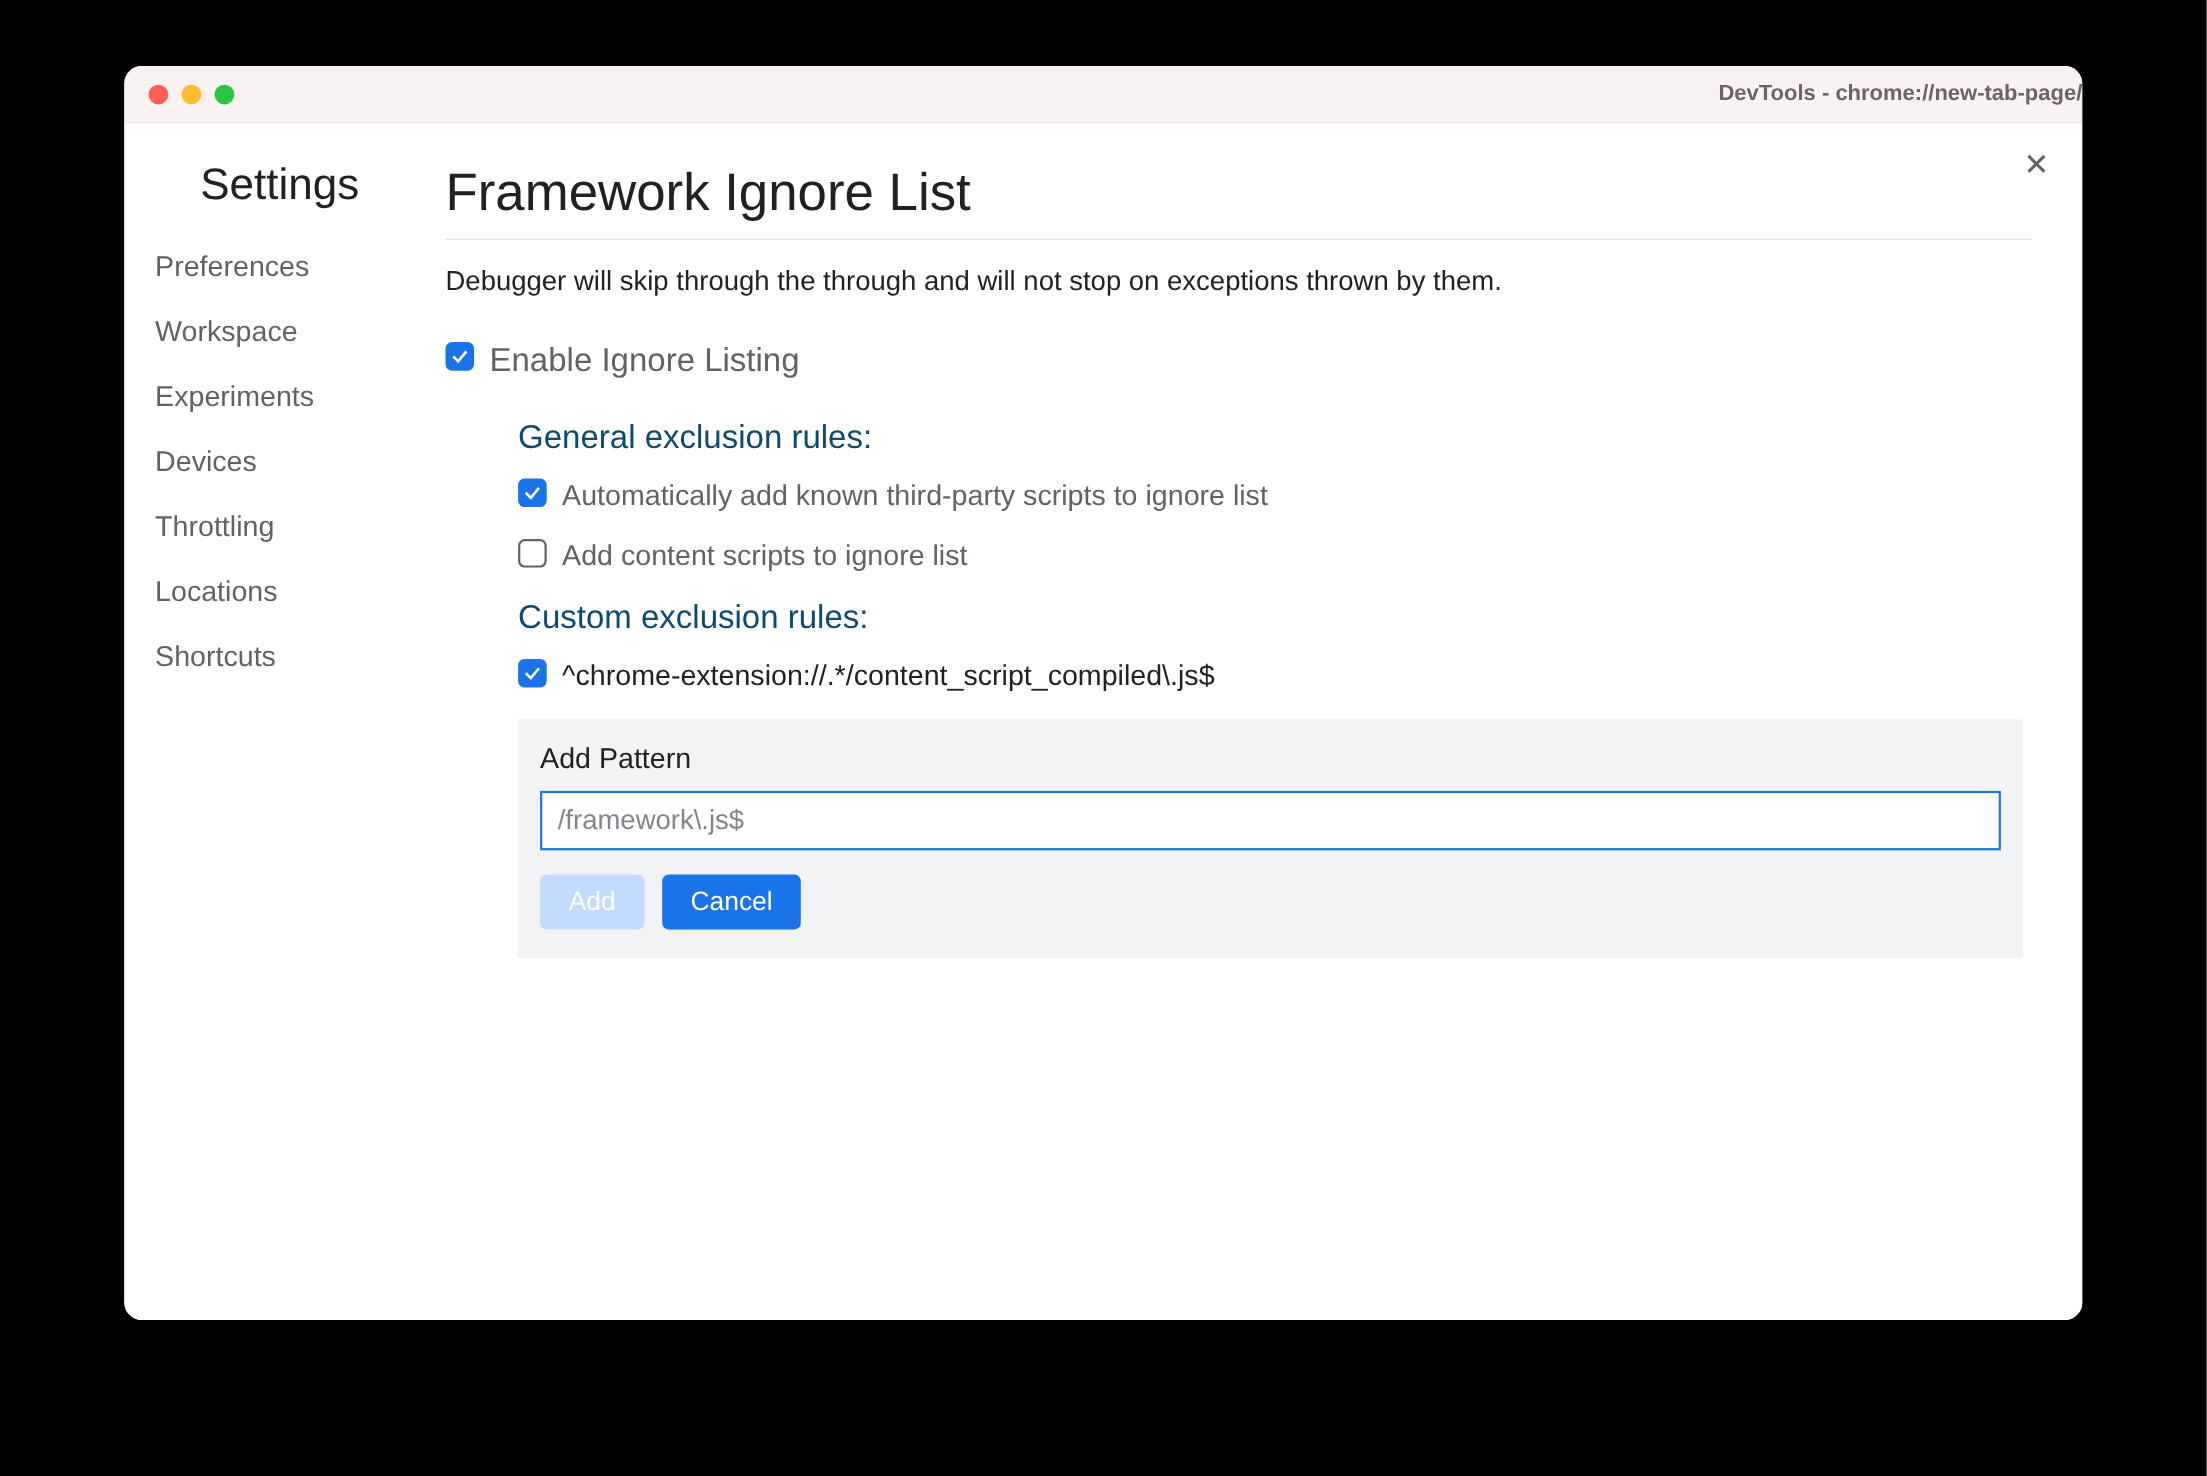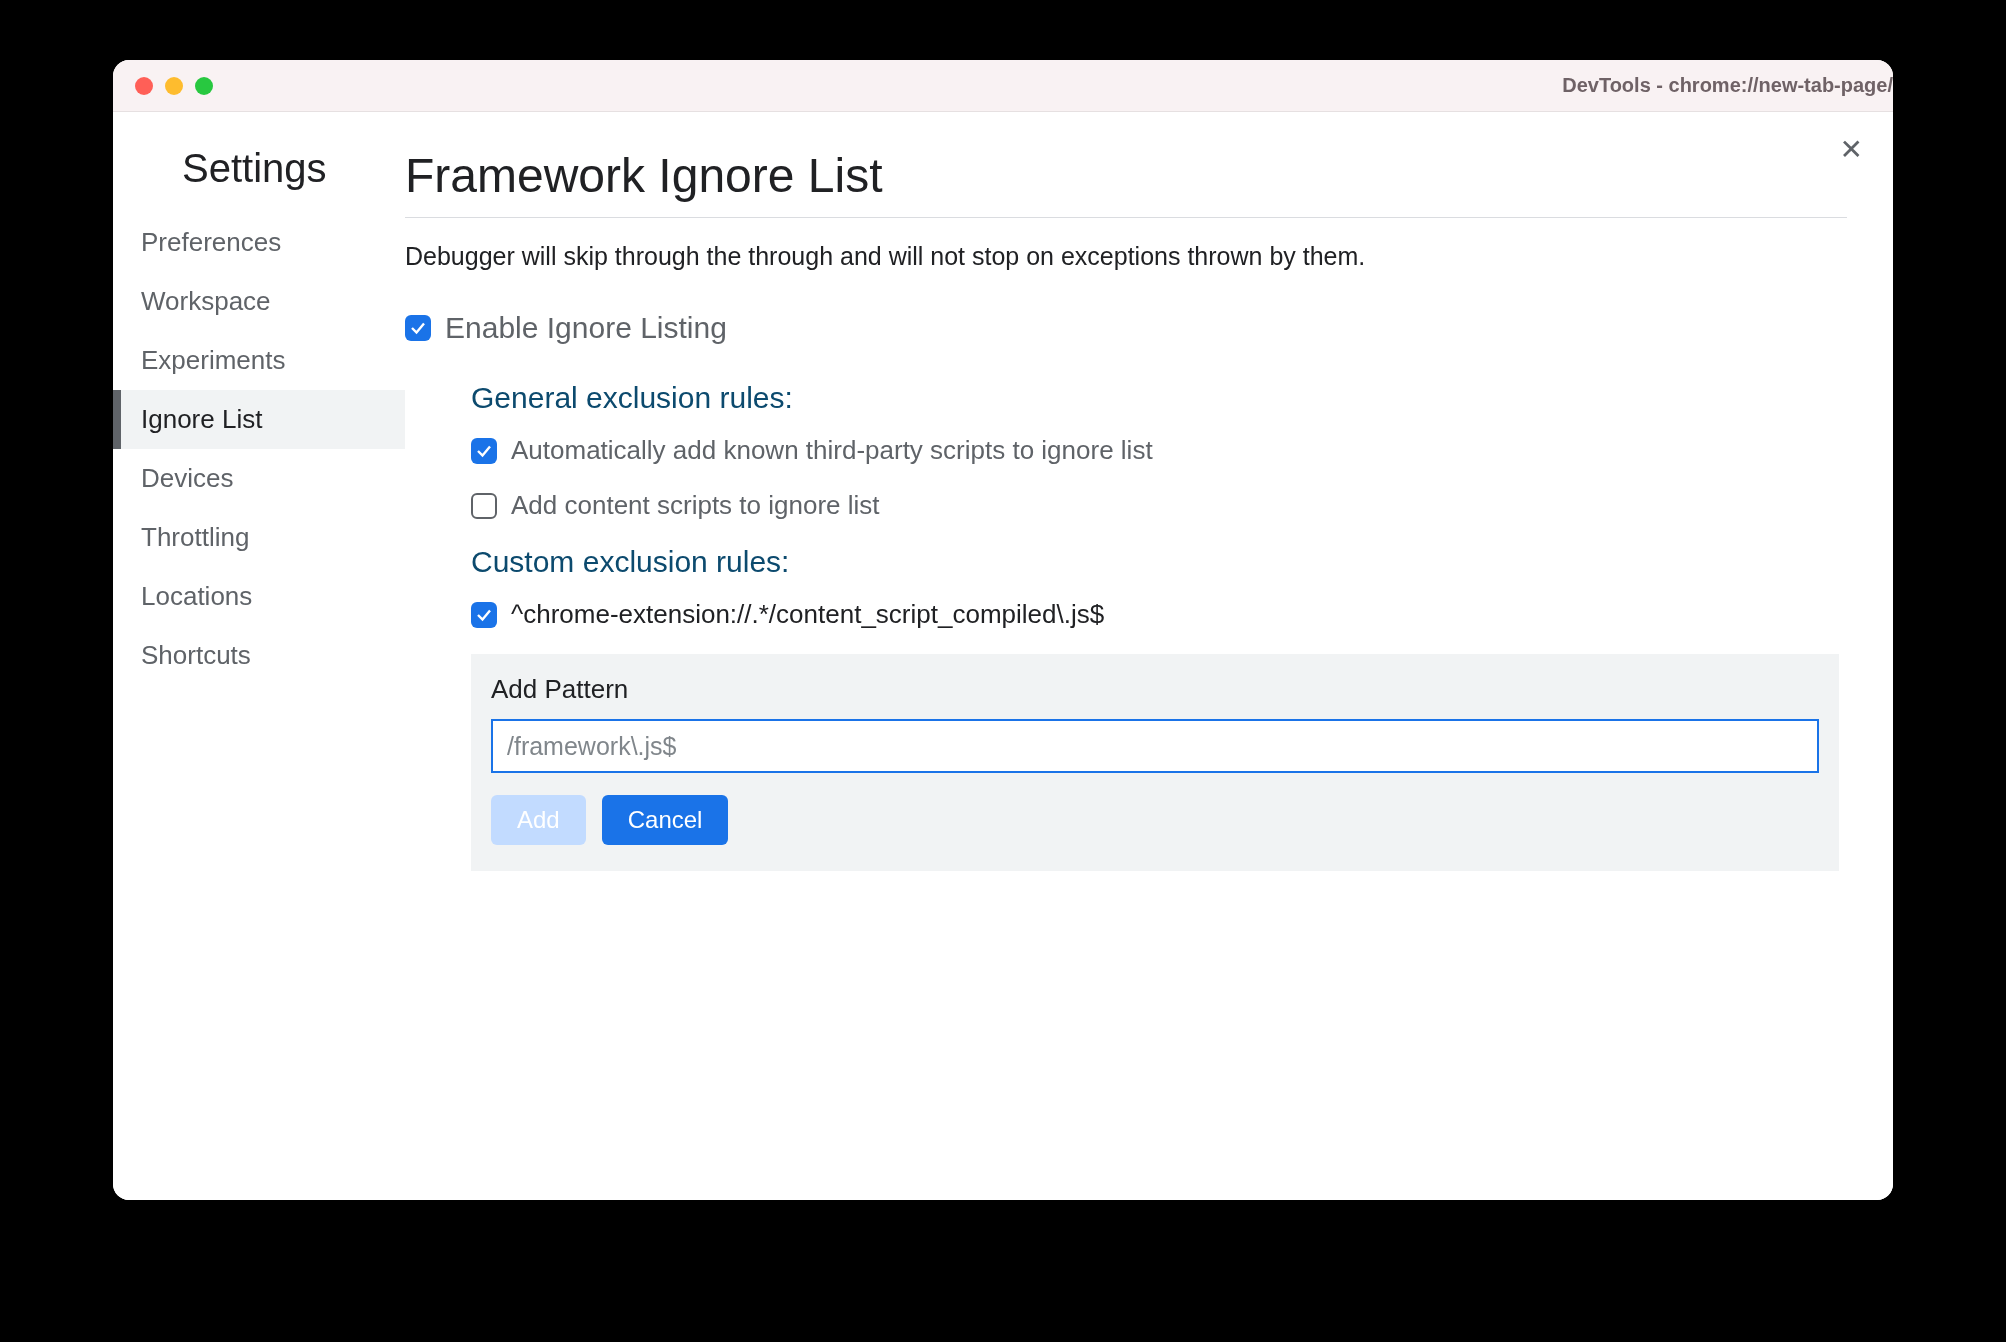"Enable Ignore Listing" .check-row { align-items: center -> flex-start }
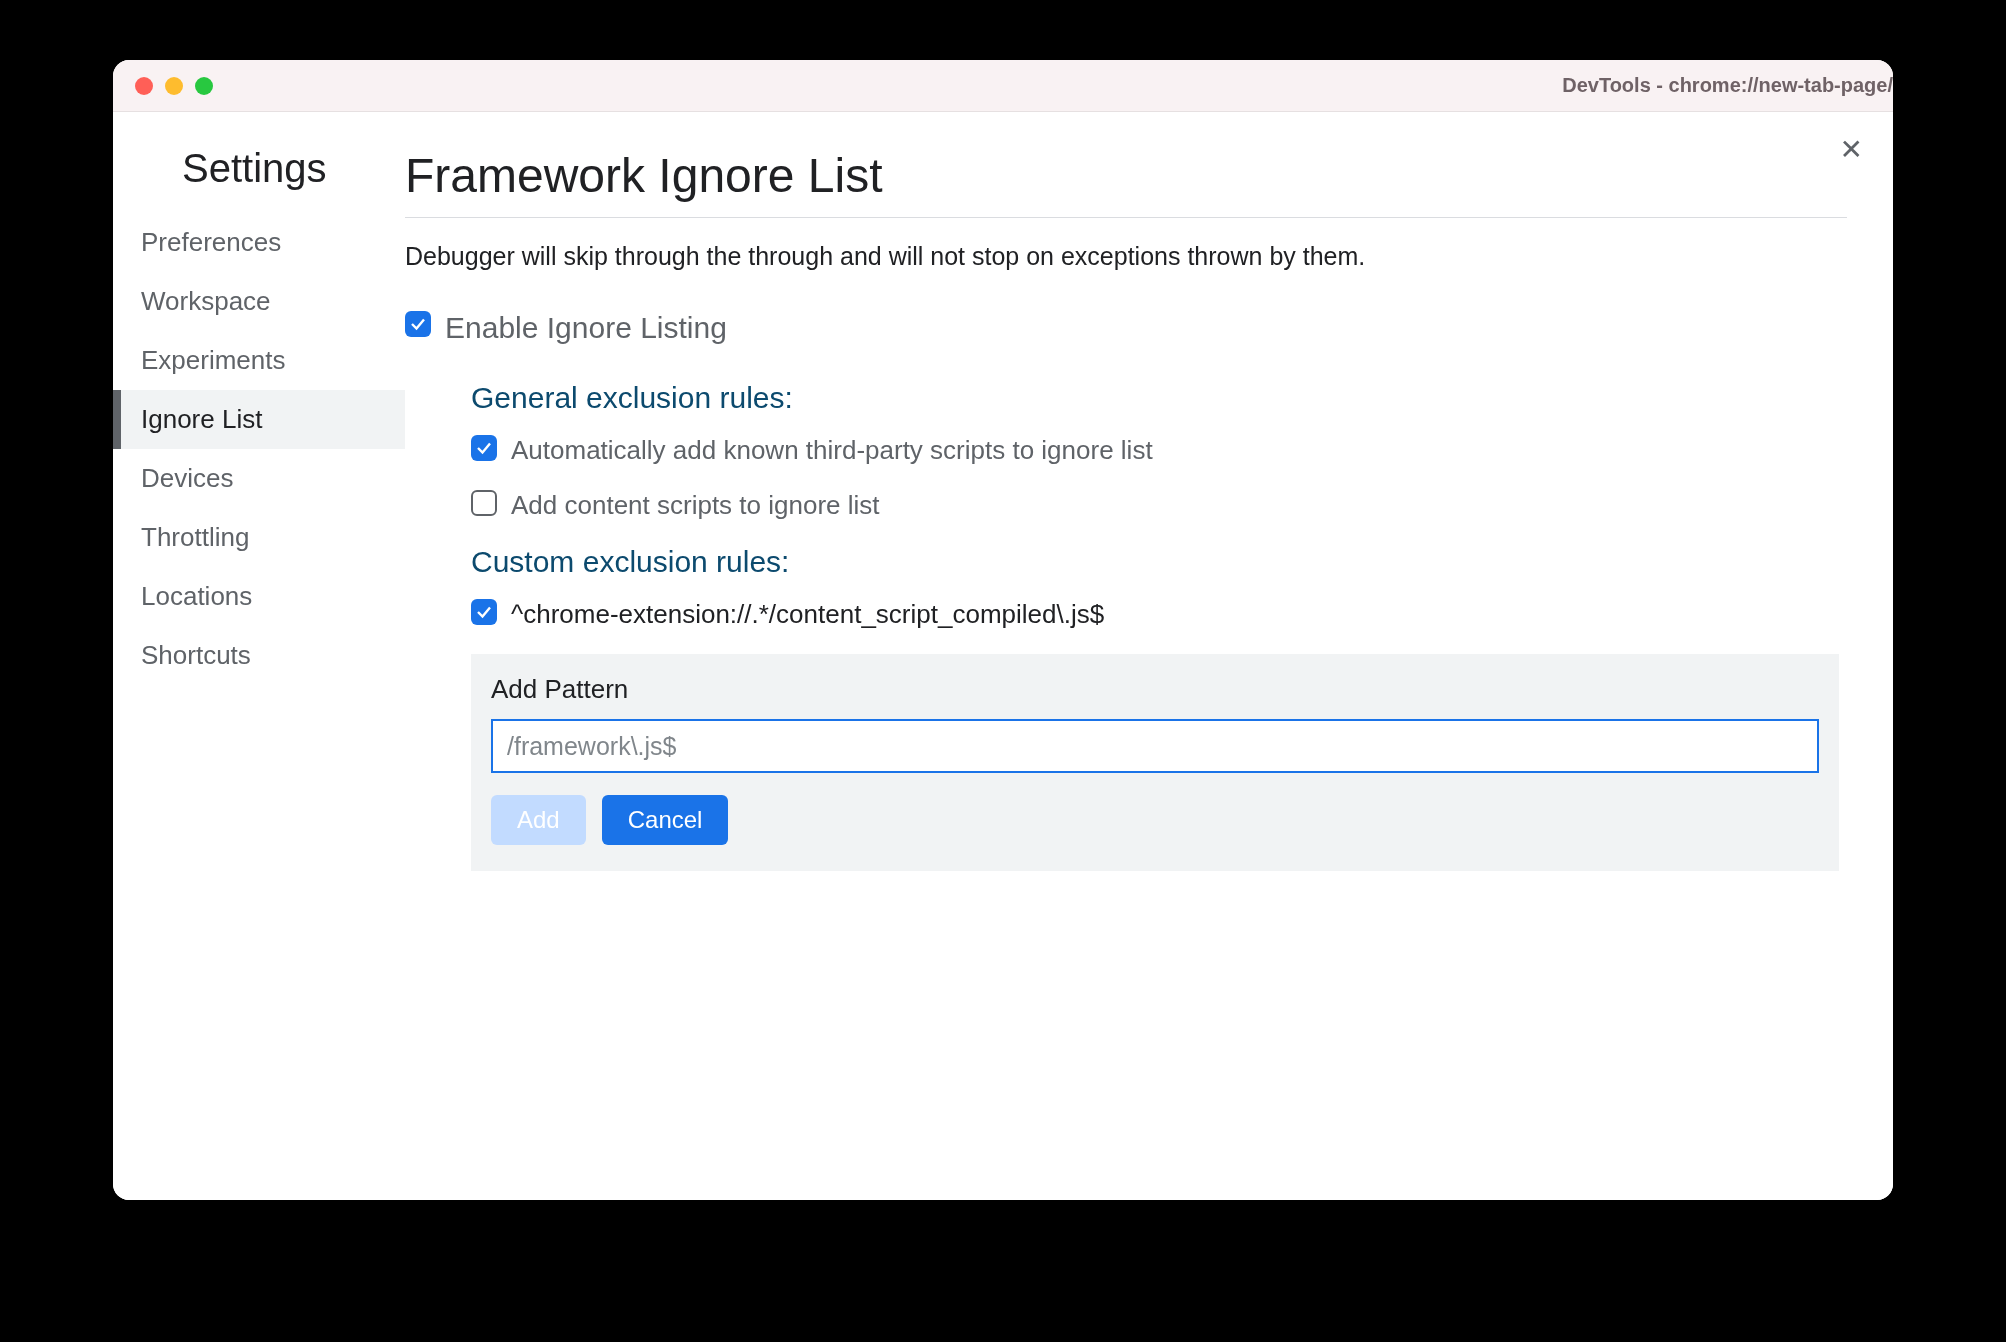"Ignore List" div.sidebar-item { html: <div>Ignore List</div> -> none }
